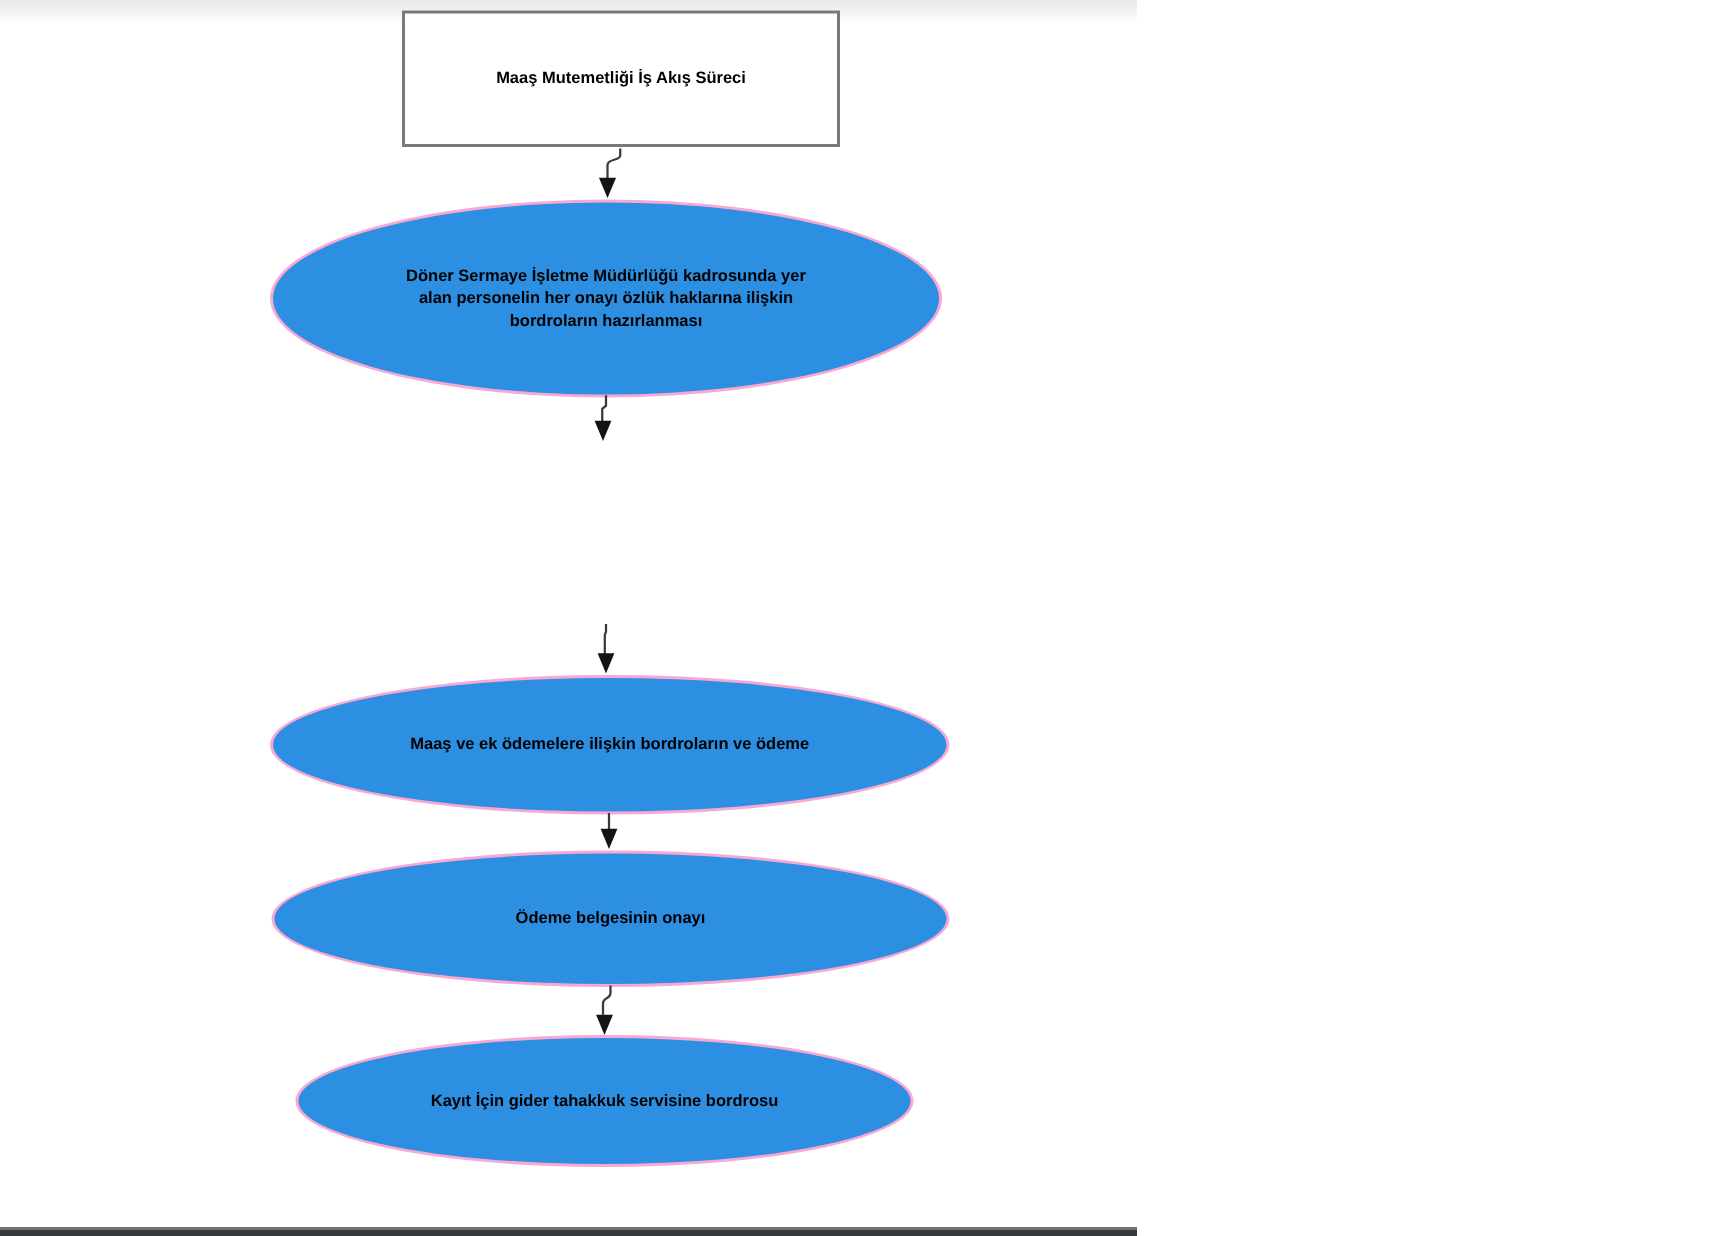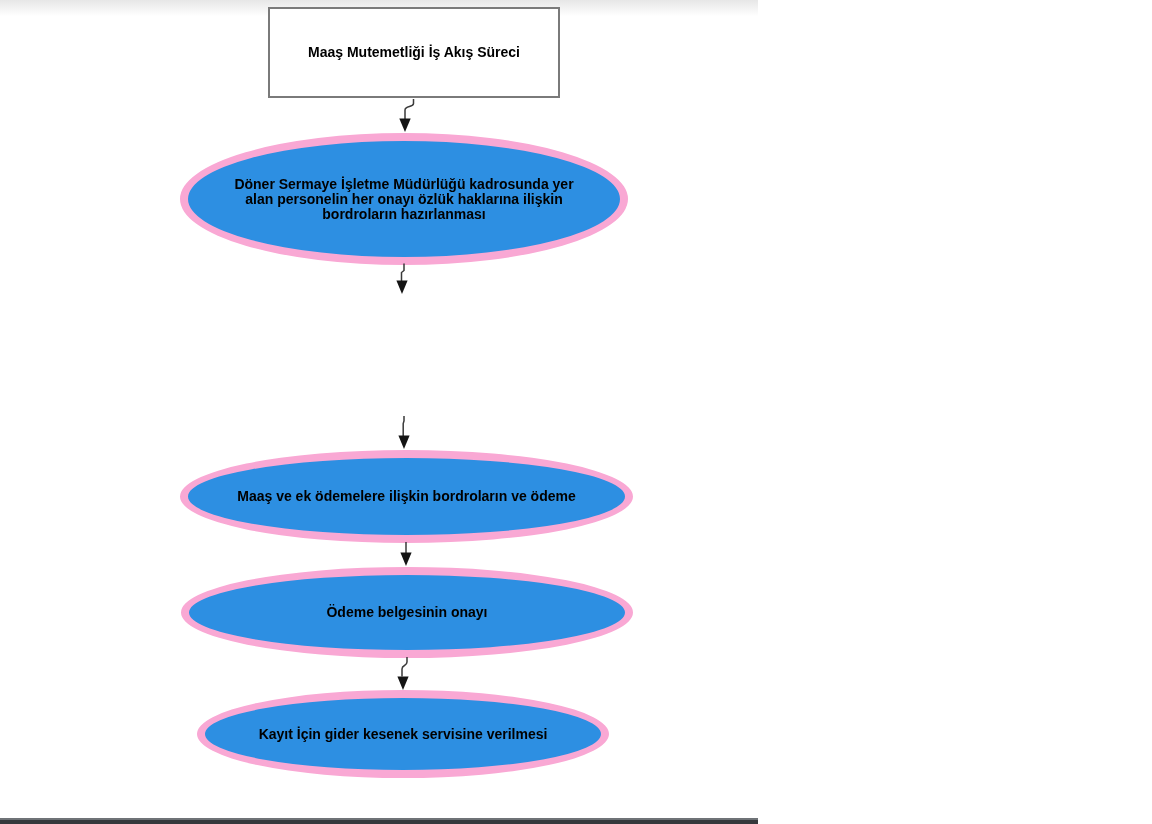"Maaş Mutemetliği İş Akış Süreci" .node { font-size: 14px -> 11px }
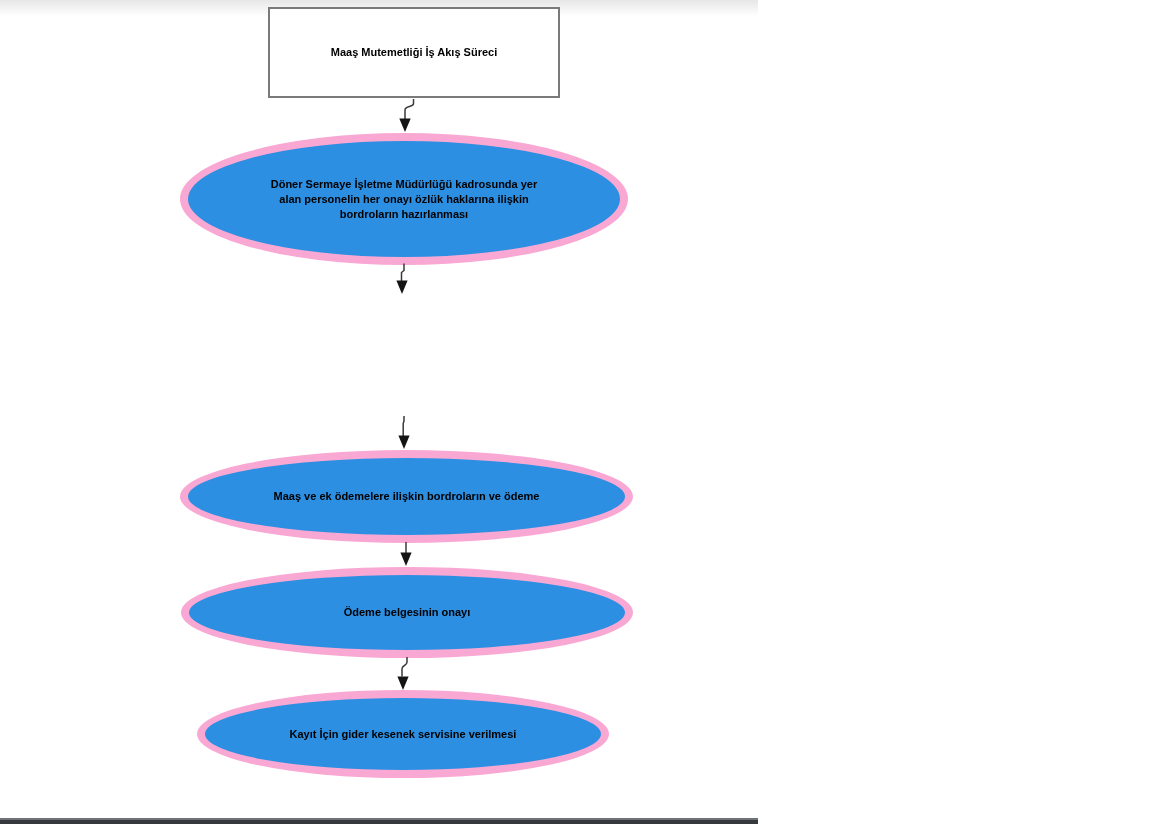"Döner Sermaye İşletme Müdürlüğü" .node-ellipse { border: 8px solid #f9a8d4 -> 2px solid #f9a8d4 }
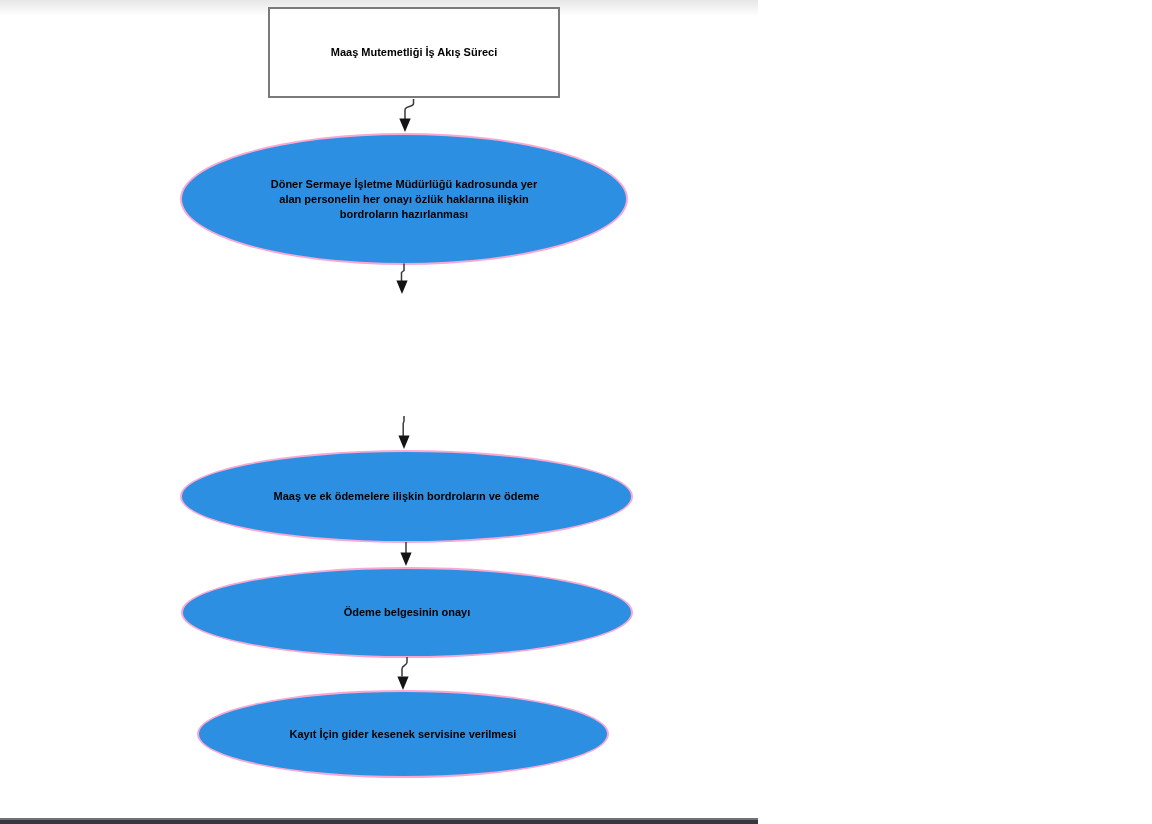"Kayıt İçin gider kesenek servisine" div.line { text: kesenek servisine verilmesi -> tahakkuk servisine bordrosu }
